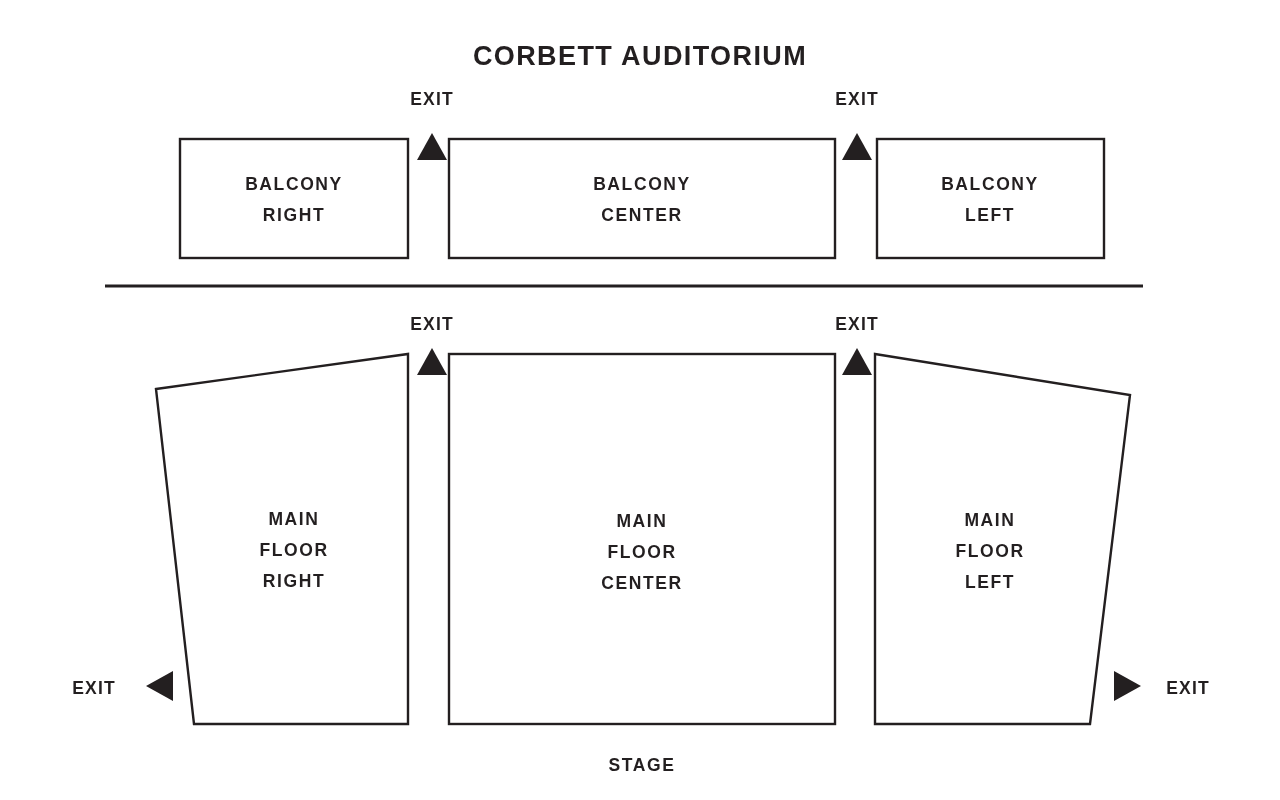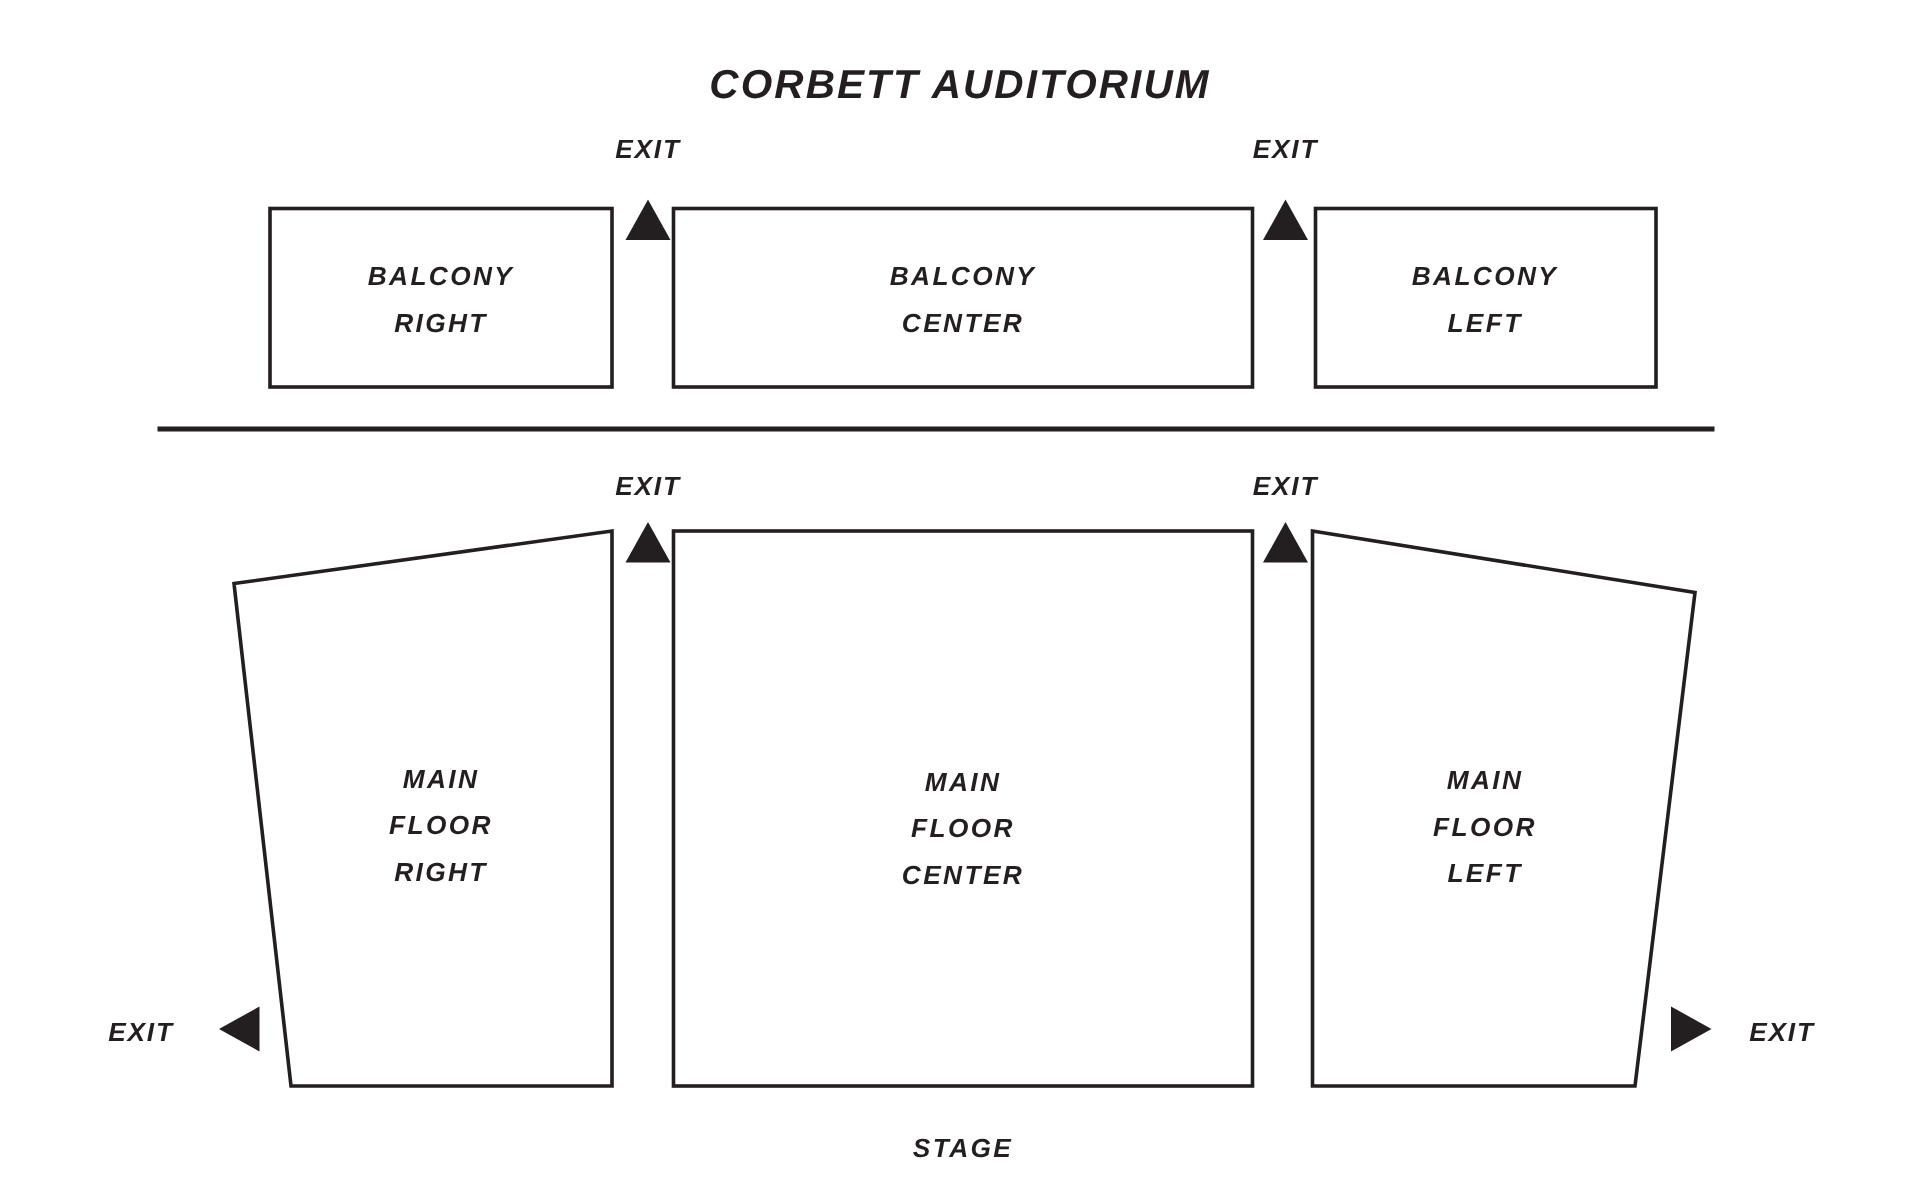"CORBETT AUDITORIUM" #stage-root { font-style: italic -> none }
